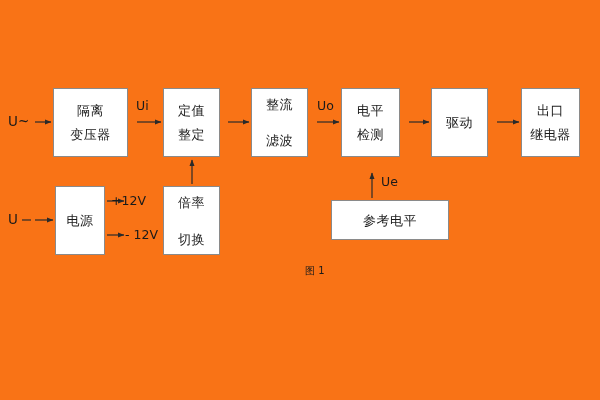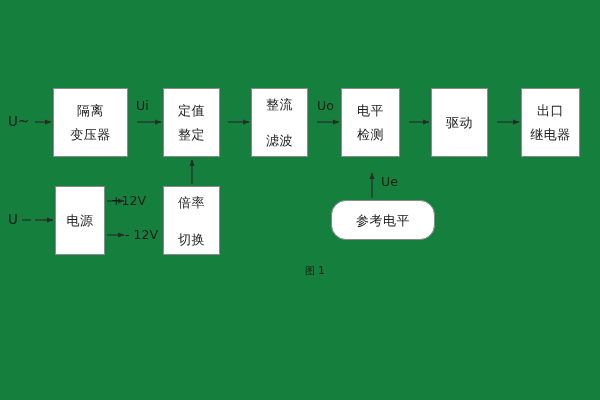"隔离" #canvas { background: #15803d -> #f97316 }
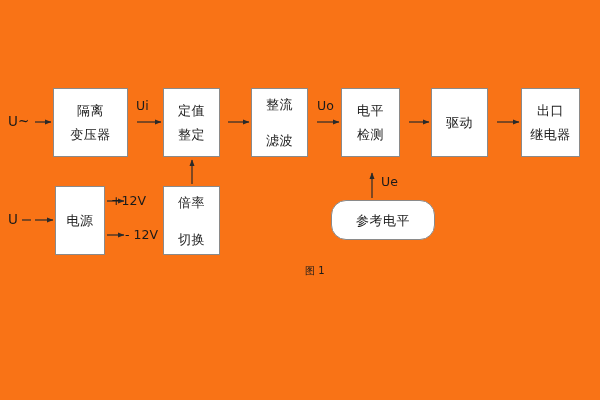"参考电平" div.block { border-radius: 15px -> none; width: 104px -> 118px }
